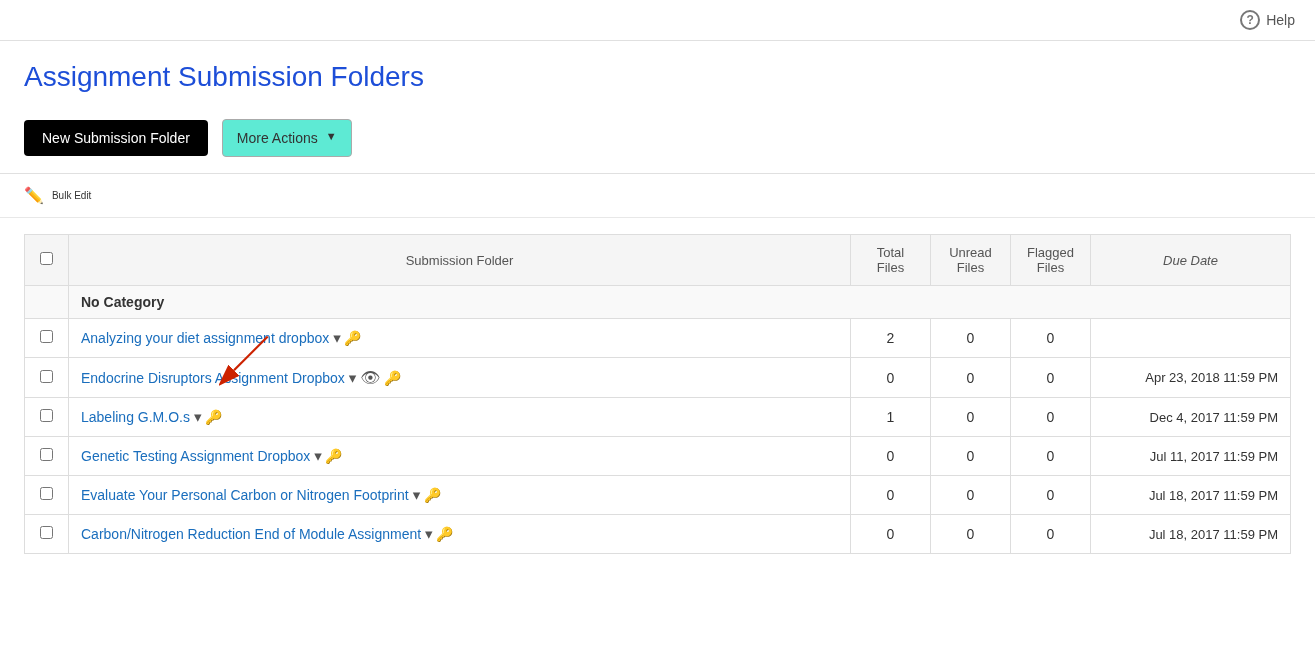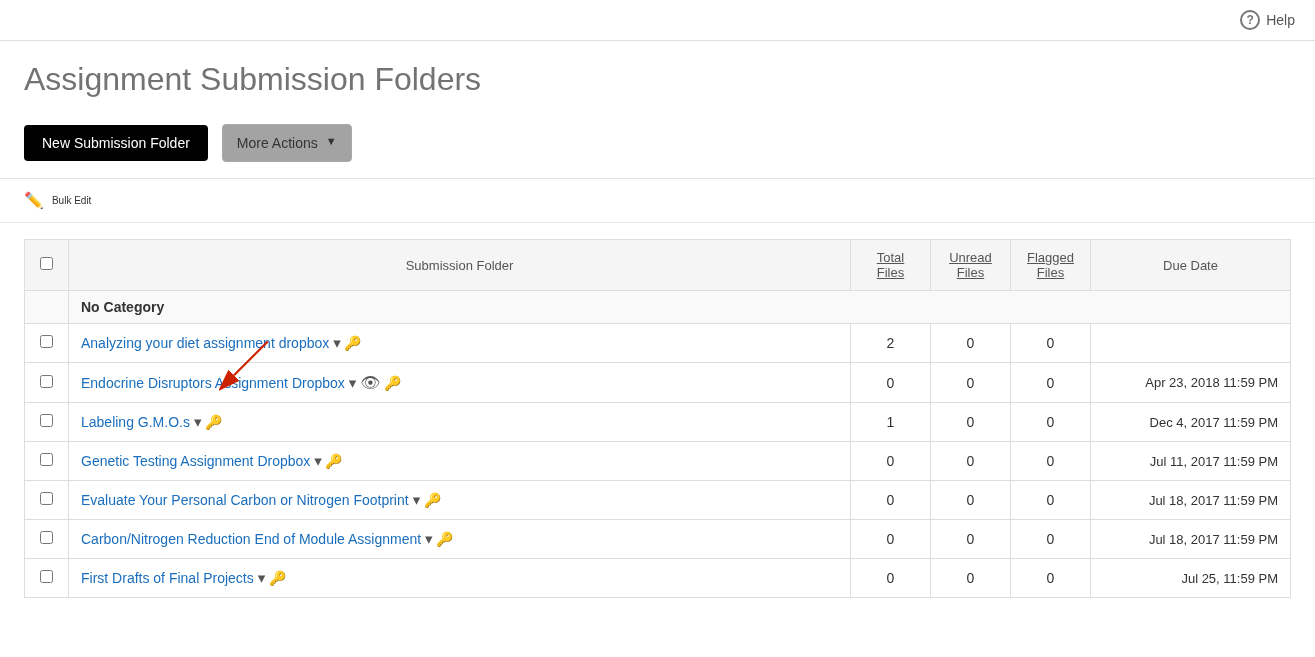"Assignment Submission Folders" .page-title { color: #737373 -> #1d4ed8; font-size: 32px -> 28px }
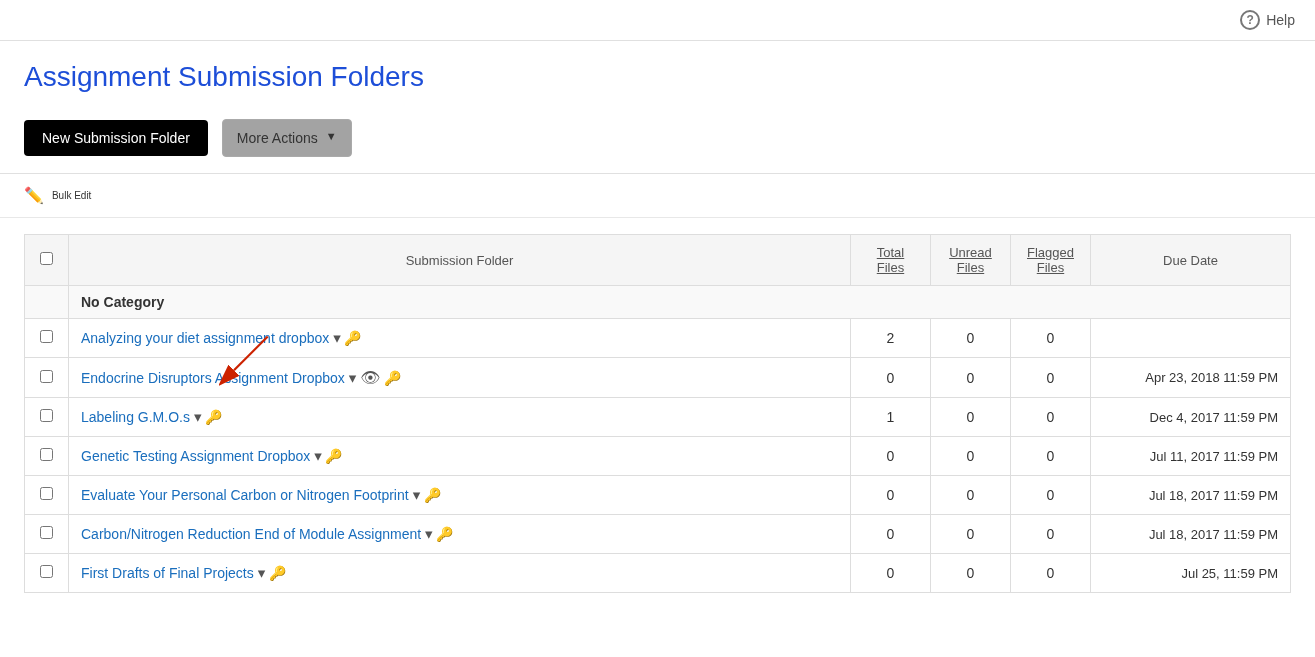"More Actions" .btn-secondary { background: #a3a3a3 -> #5eead4 }
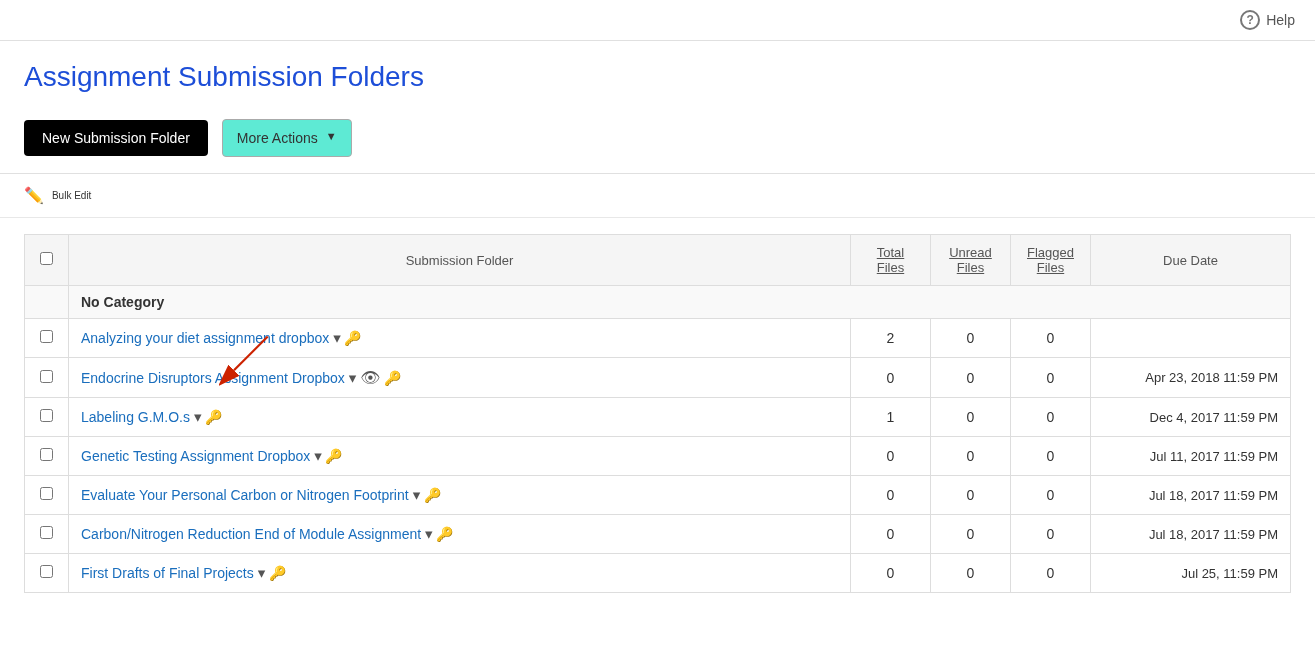"Total Files" .total-col, .unread-col, .flagged-col { text-decoration: underline -> none }
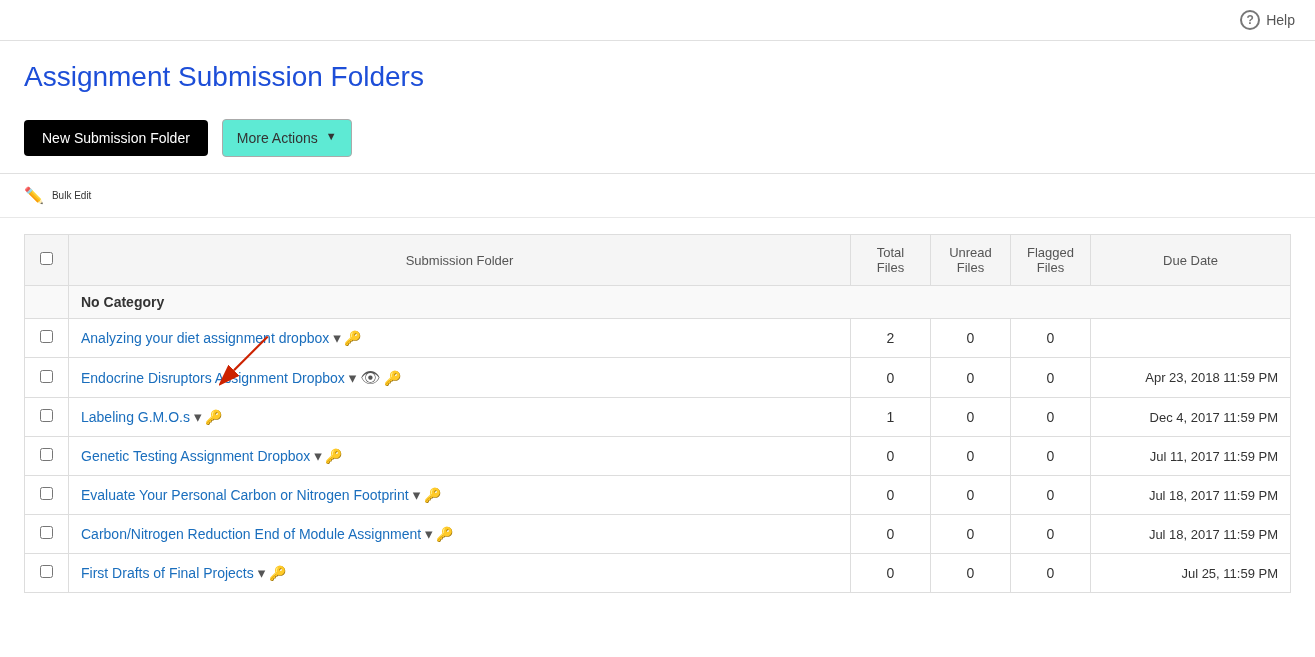"Due Date" .due-col { font-style: none -> italic }
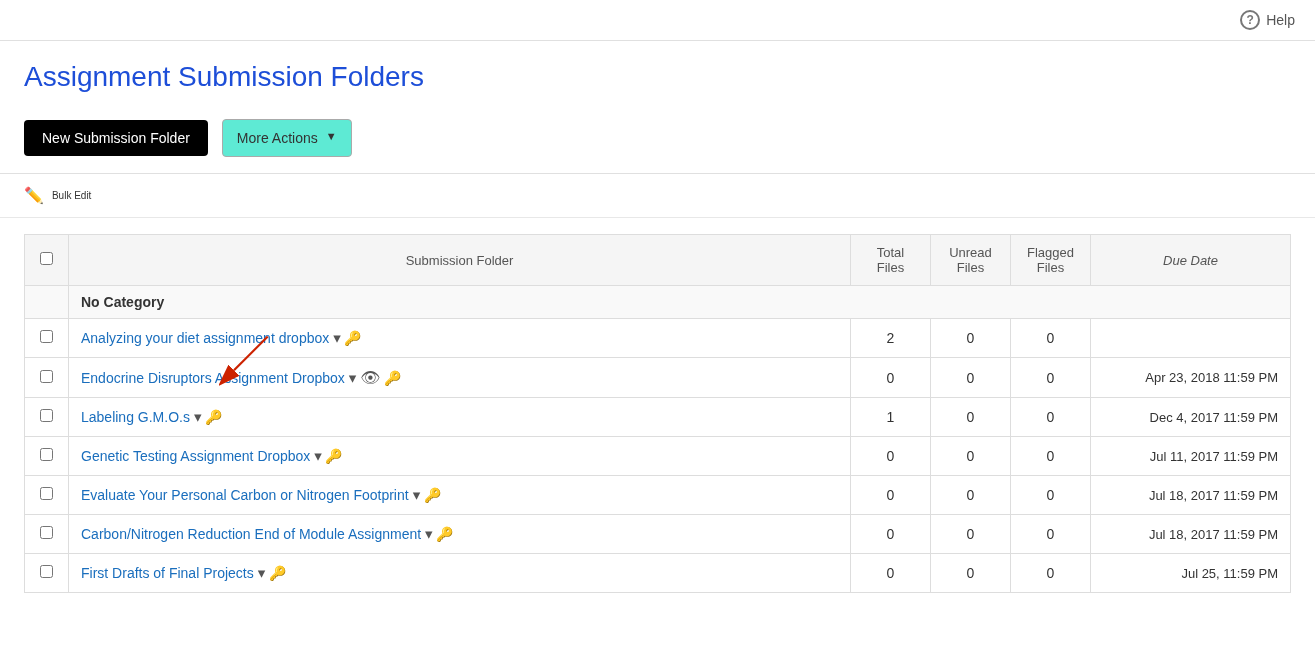"First Drafts of Final Projects" tr { html: <tr> <td><input></td> <td><a>First Drafts of Final Projects</a><span> ▾</span><span> 🔑</span></td> <td>0</td> <td>0</td> <td>0</td> <td>Jul 25, 11:59 PM</td> </tr> -> none }
